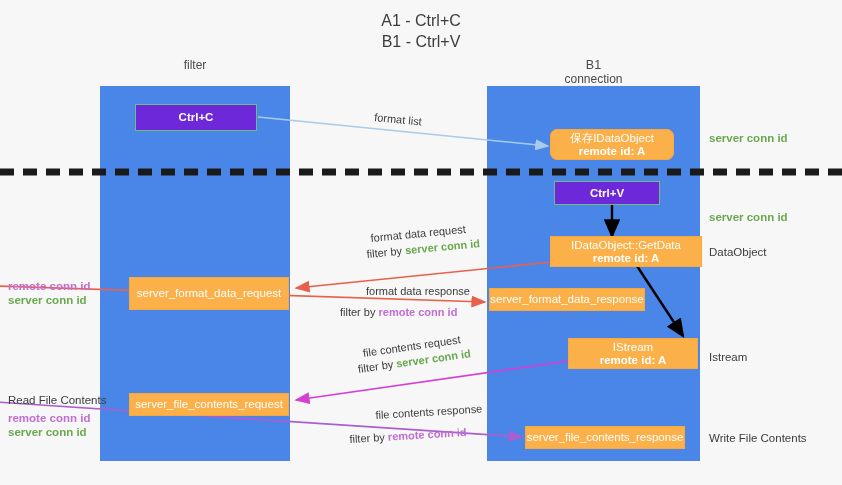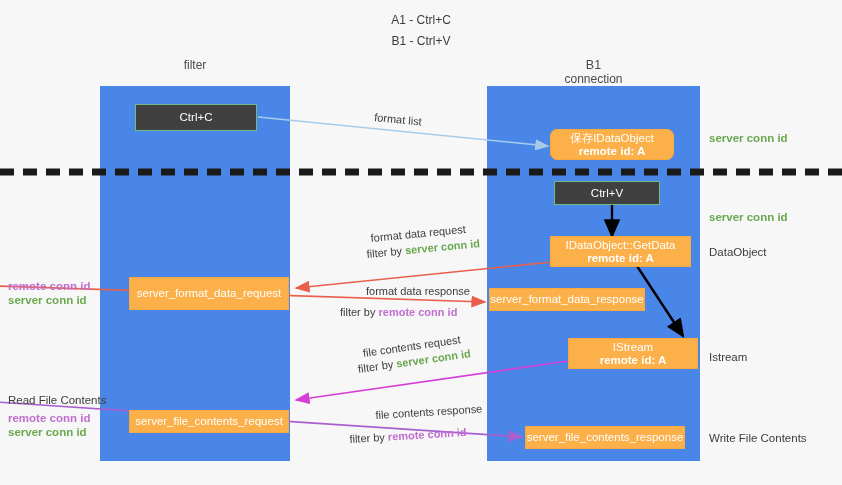"A1 - Ctrl+C" .title { font-size: 12px -> 16px }
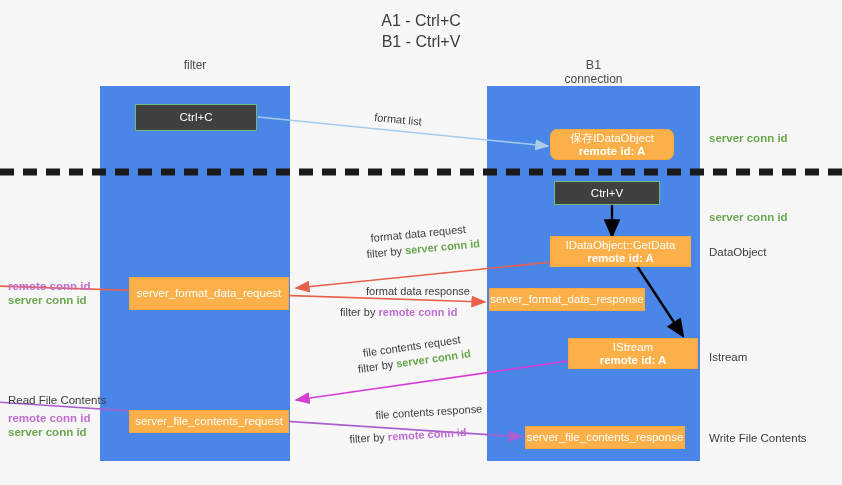"Ctrl+C" .box.green { background: #404040 -> #6d28d9; font-weight: none -> bold }
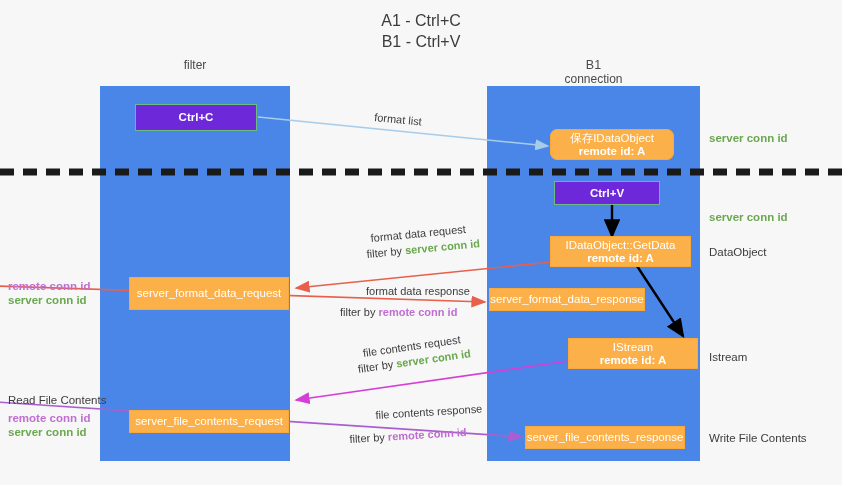"IDataObject::GetData" div.abs { width: 141px -> 152px }
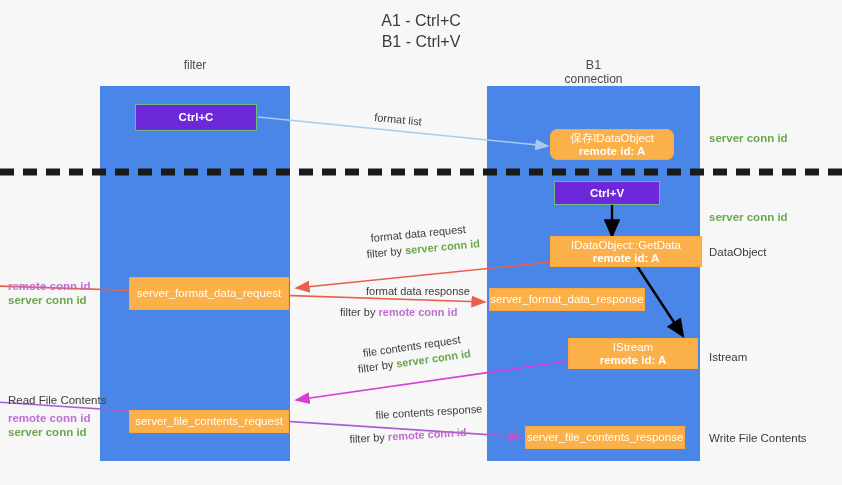"server_file_contents_request" div.abs { margin-top: 17px -> none }
